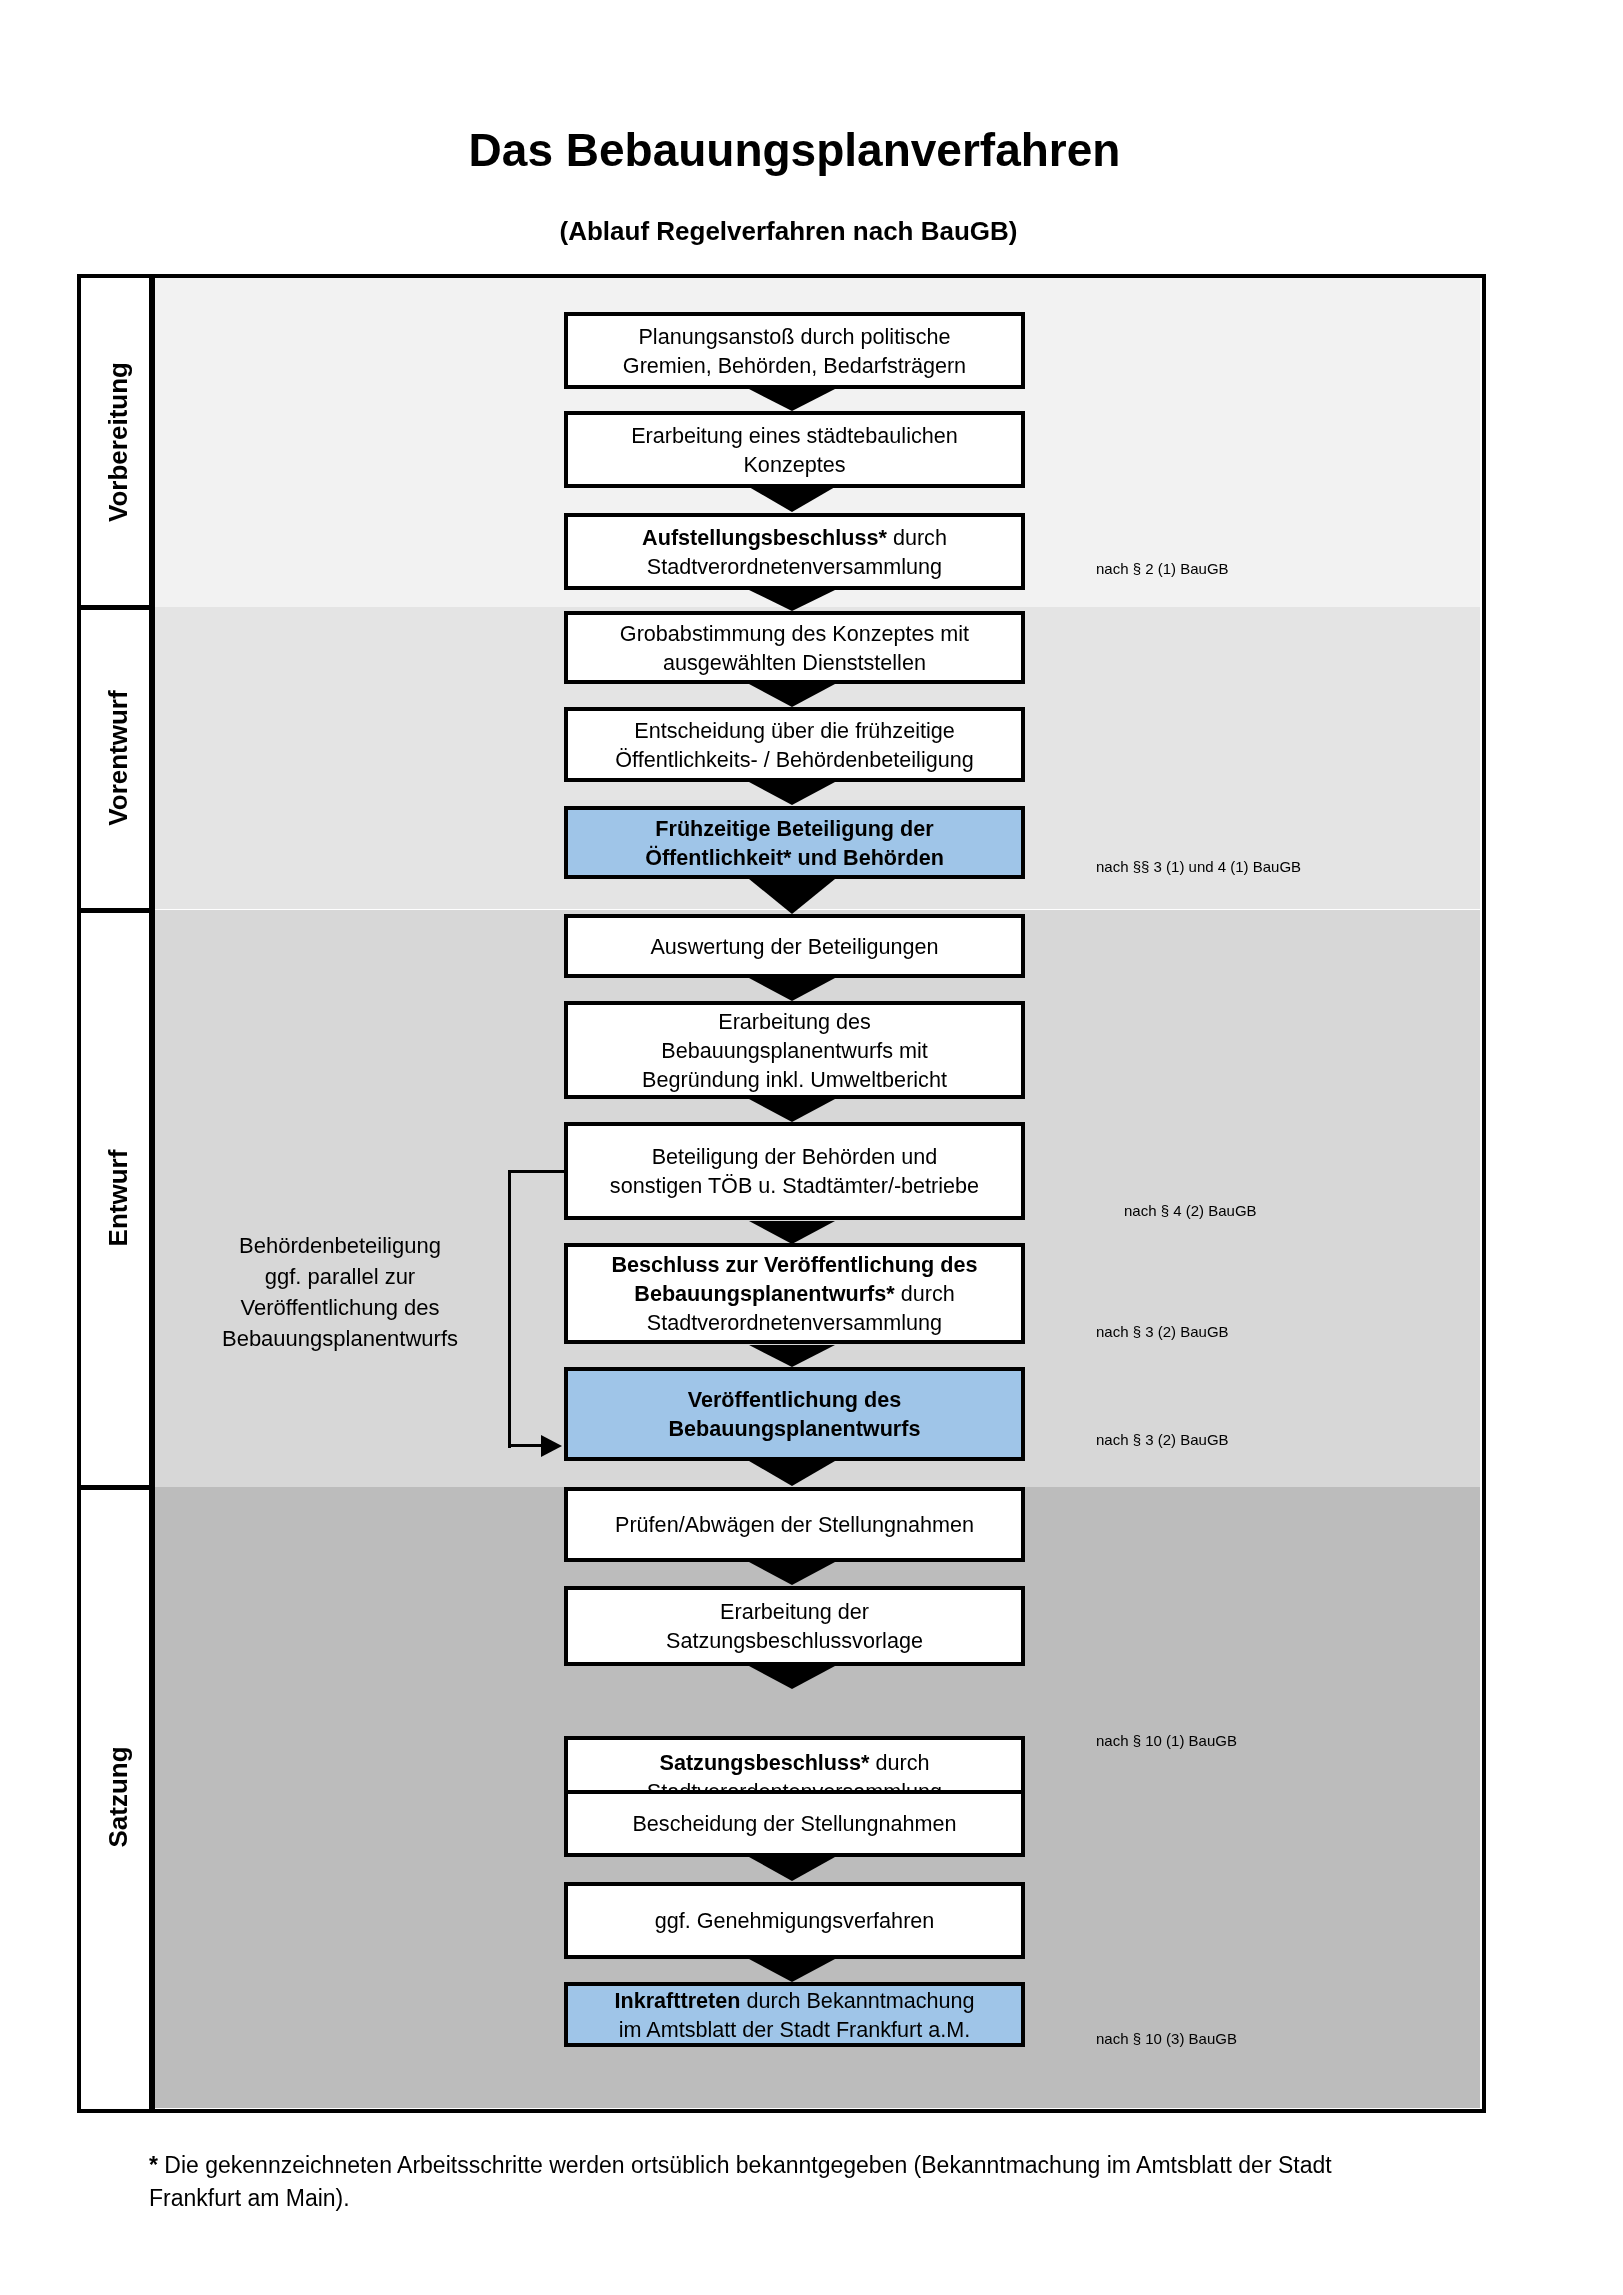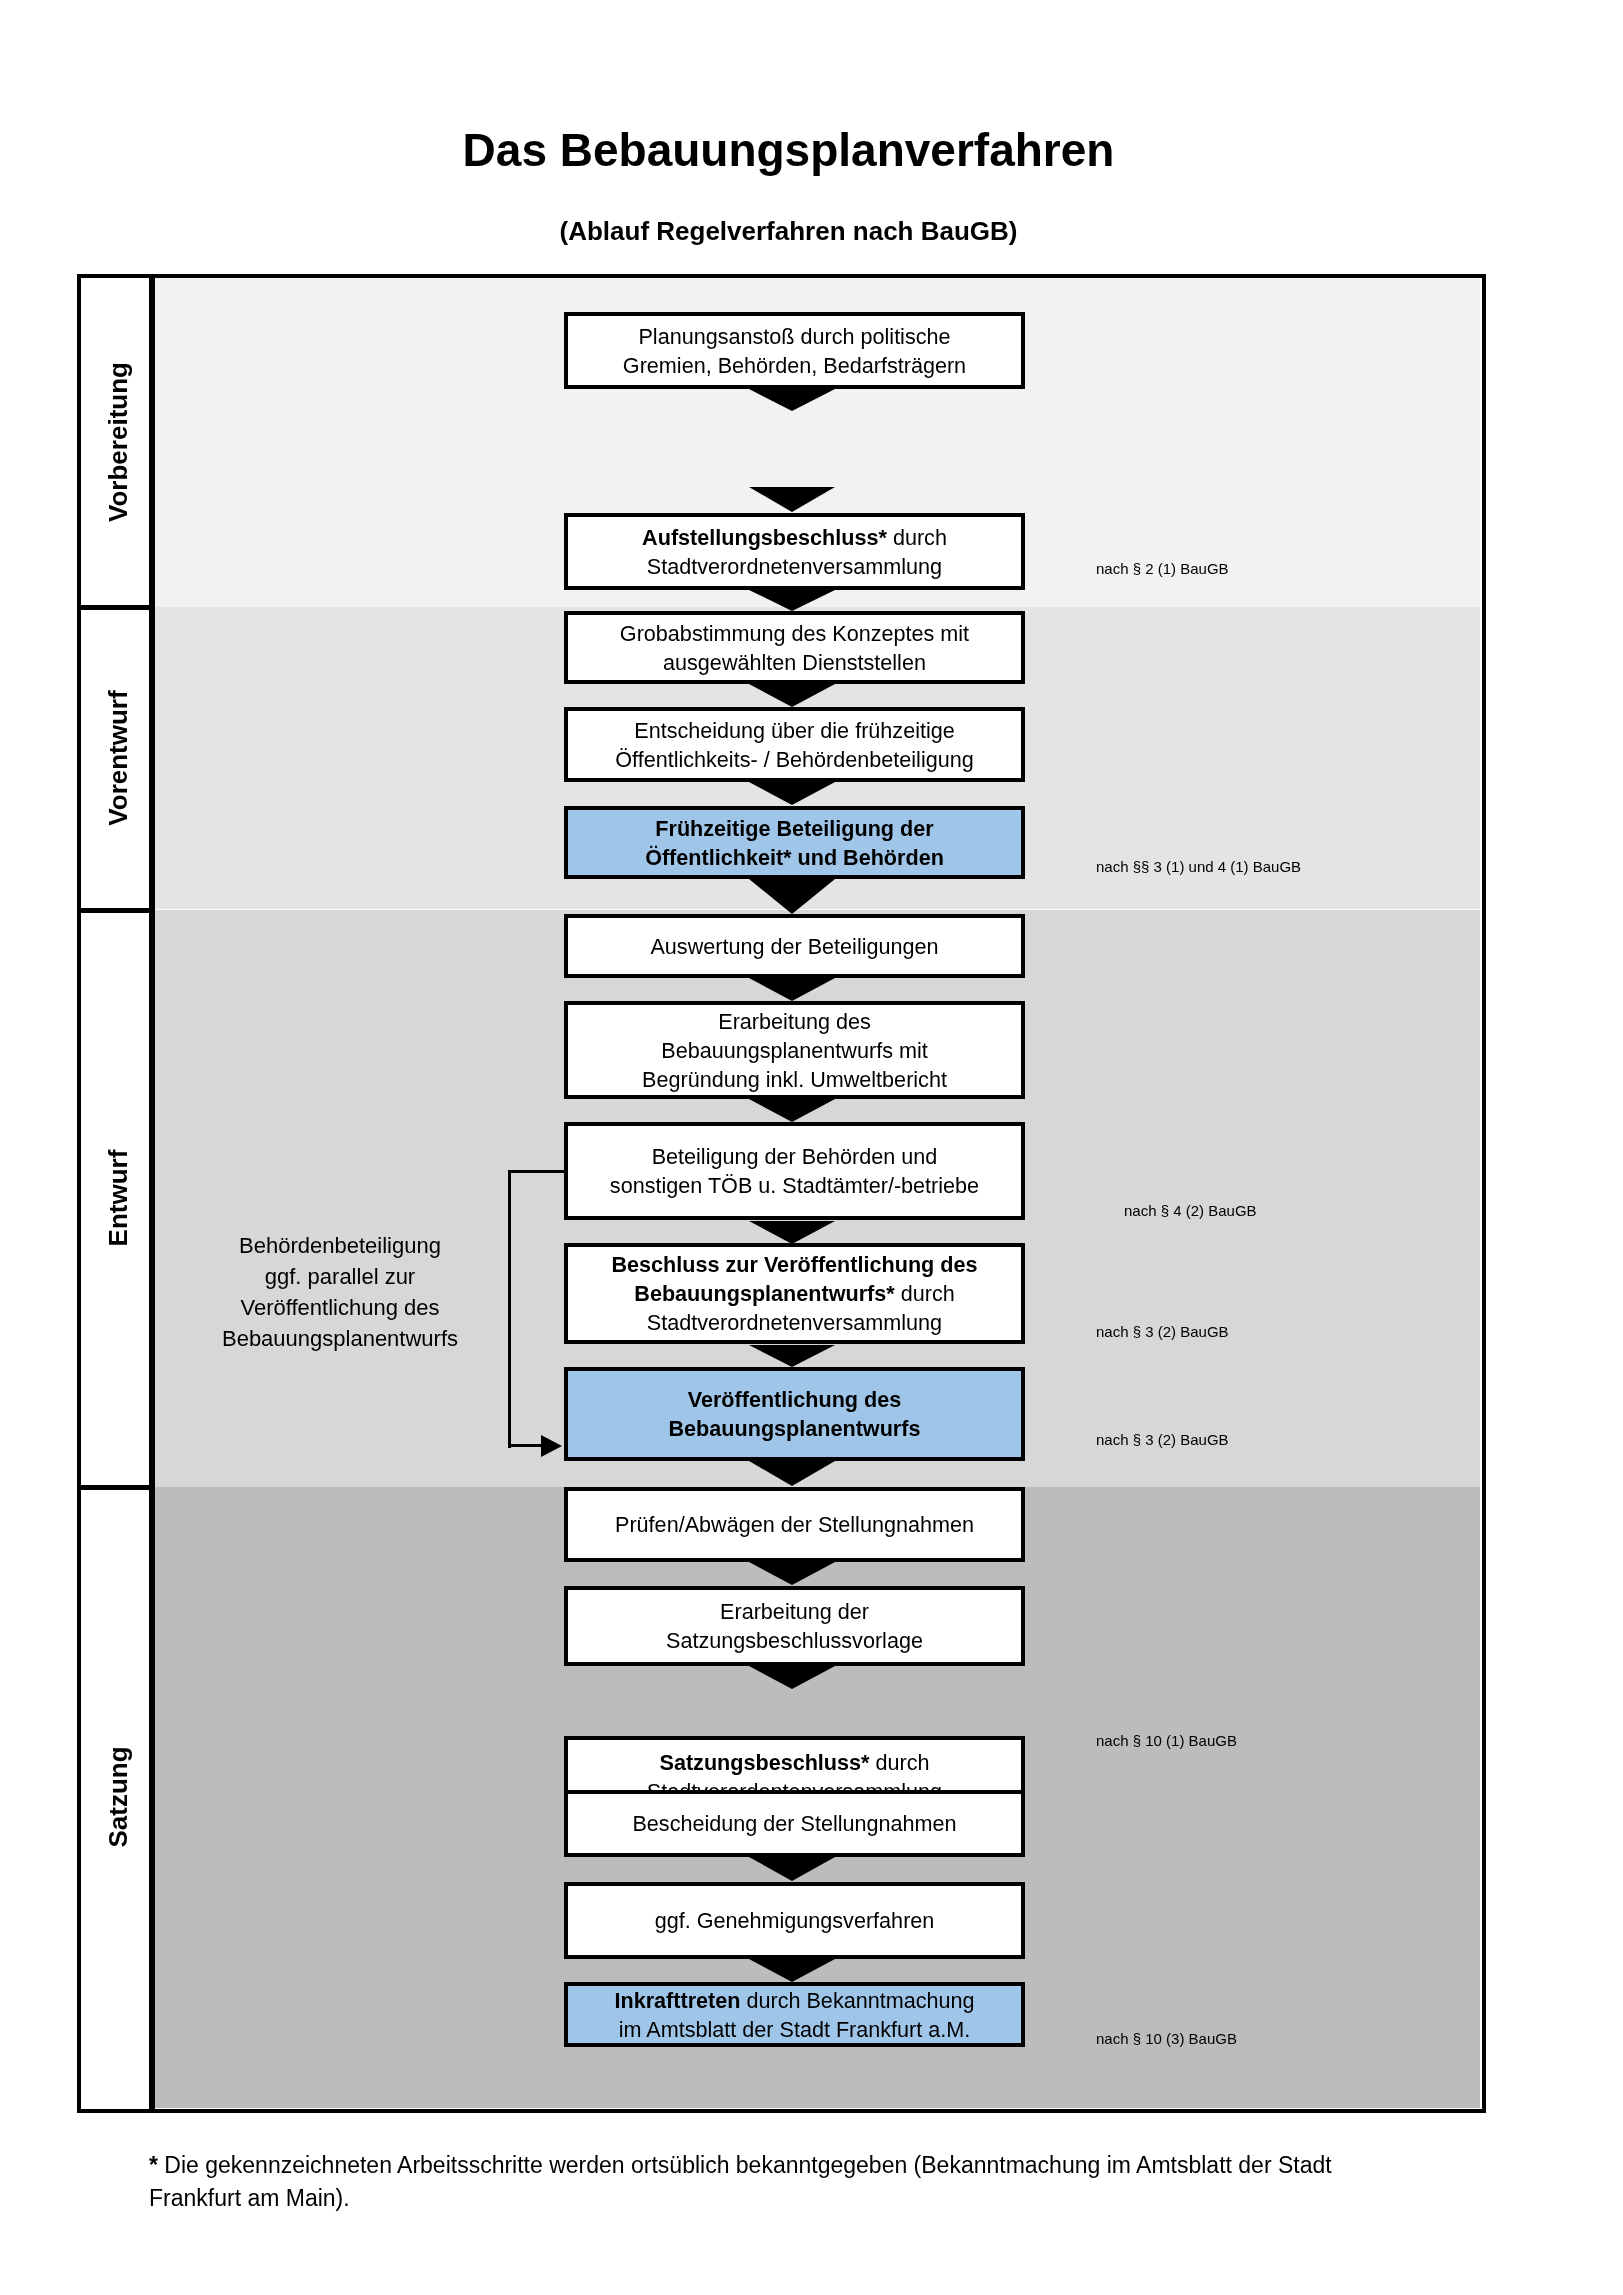"Das Bebauungsplanverfahren" .title { padding-left: none -> 6px }
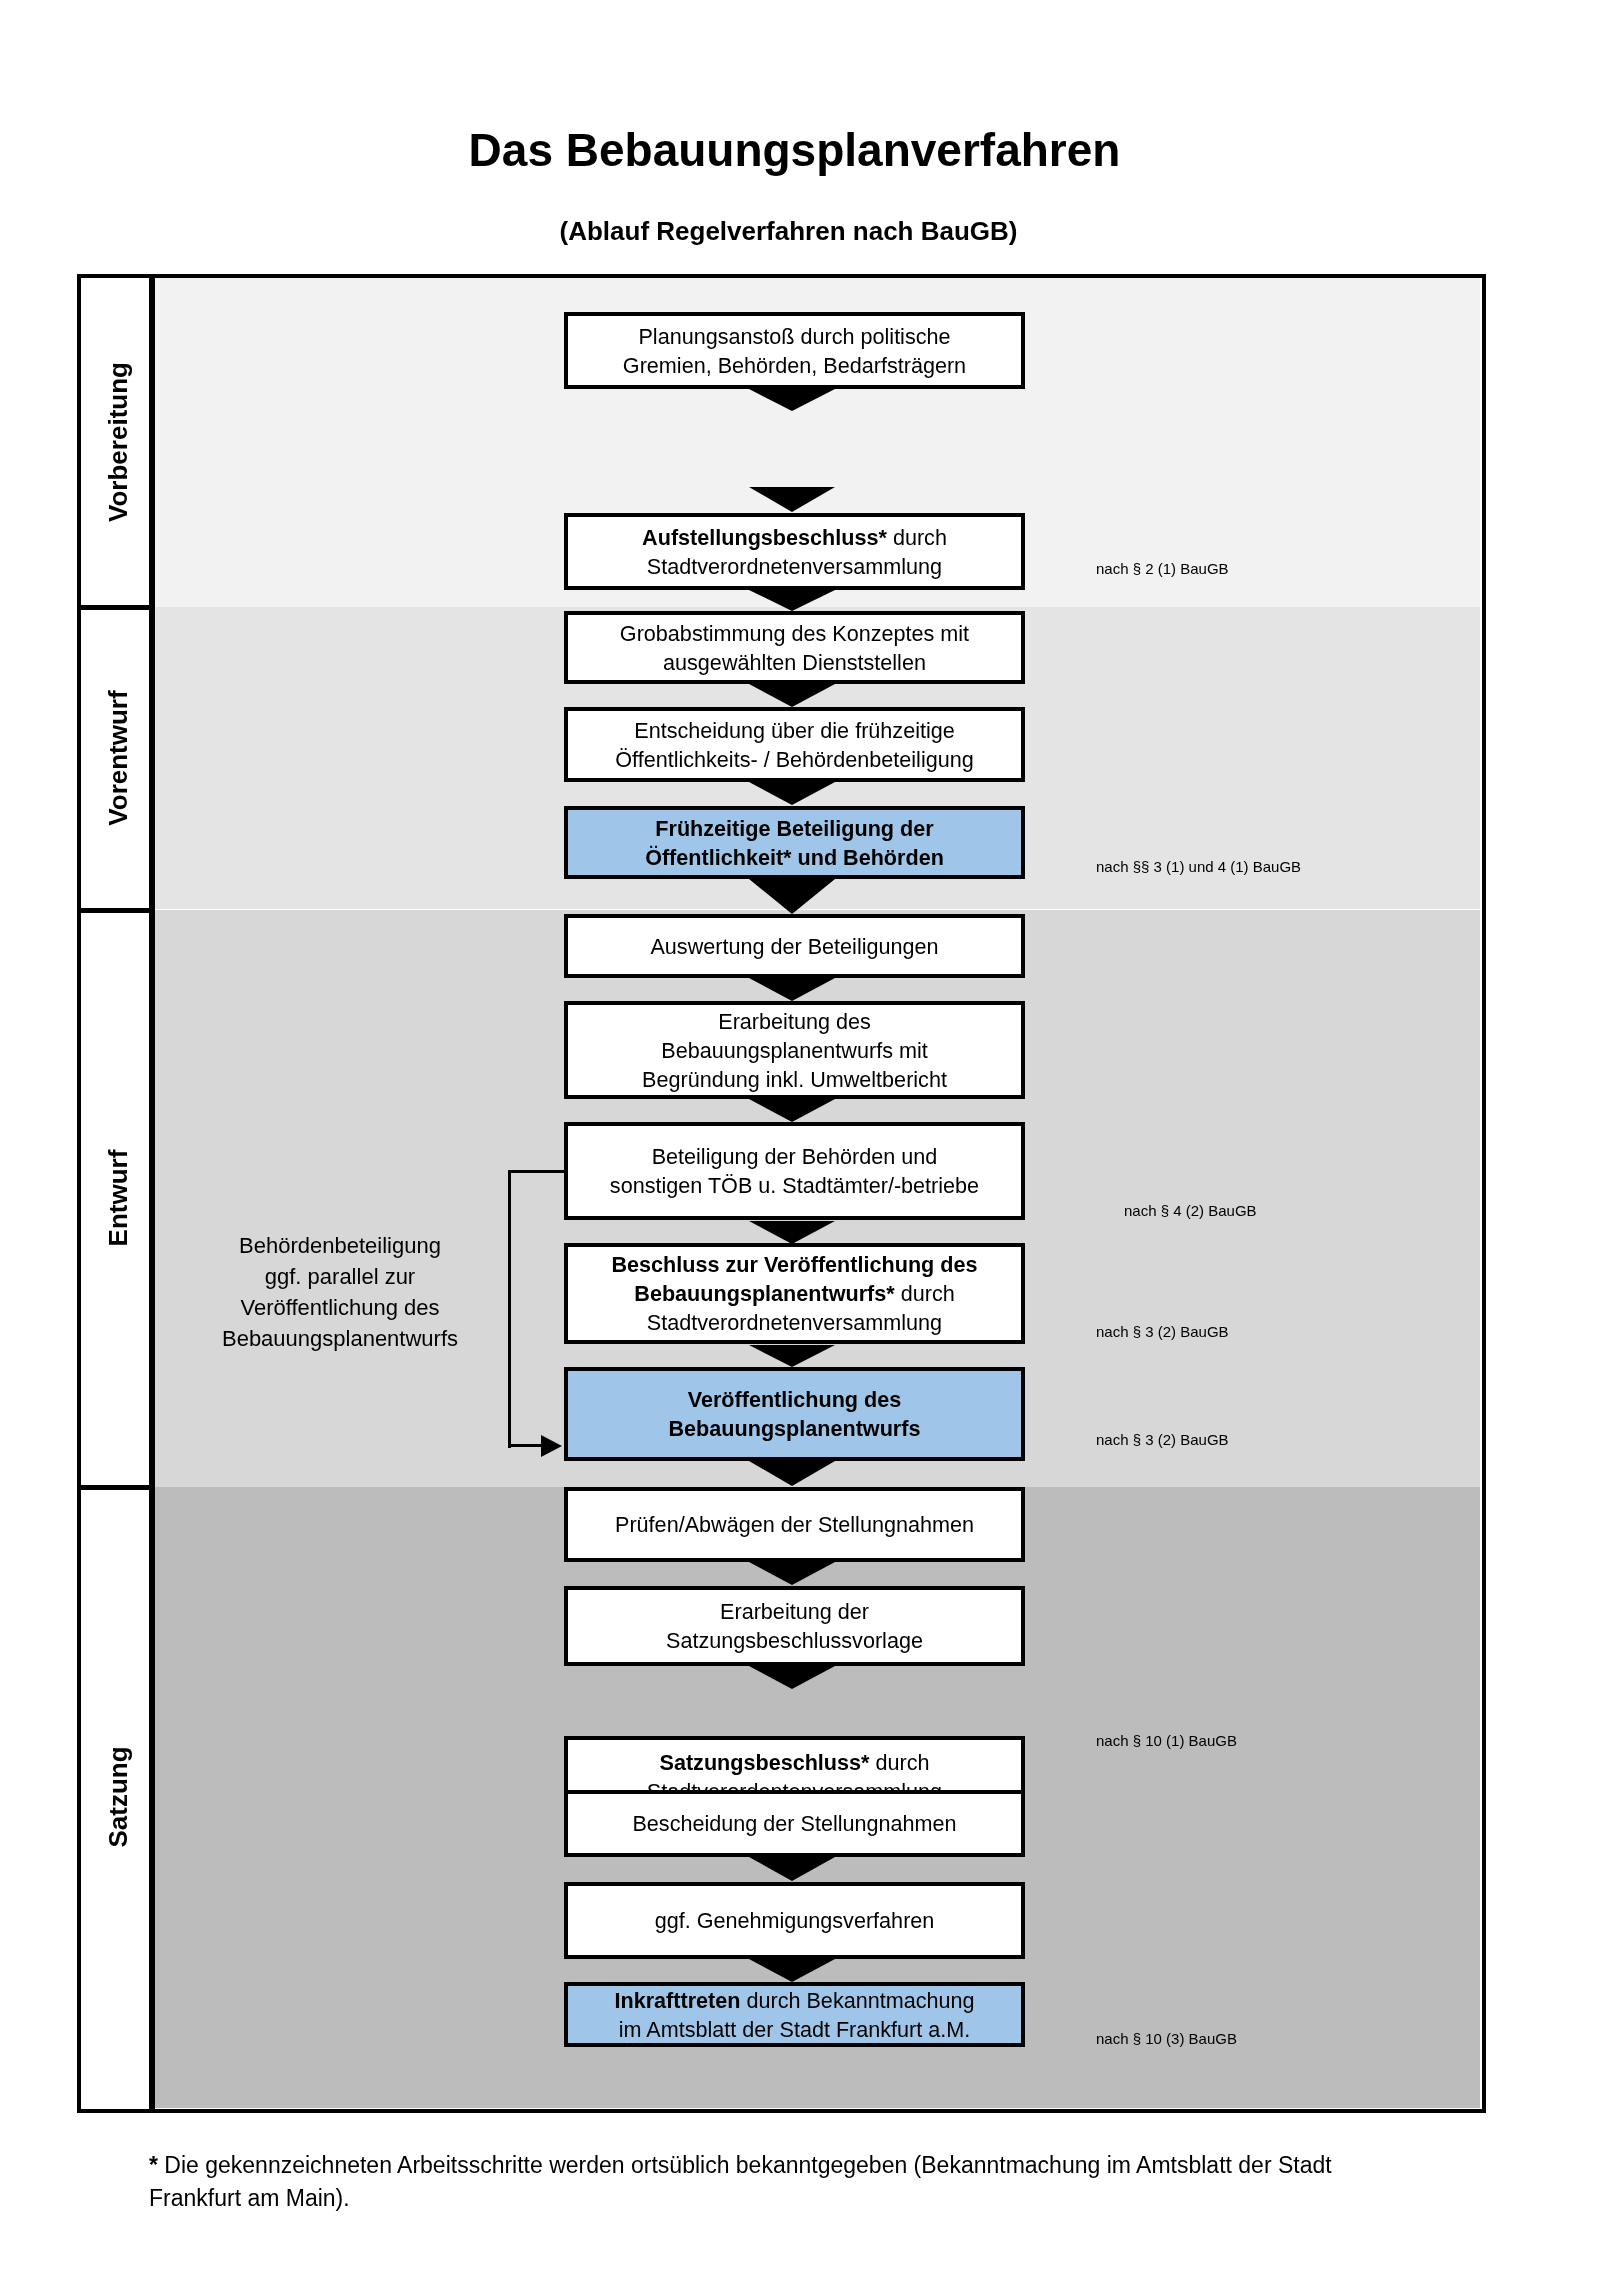"Erarbeitung eines städtebaulichen" div.box { html: none -> <div> <div><span>Erarbeitung eines städtebaulichen</span></div> <div><span>Konzeptes</span></div> </div> }
